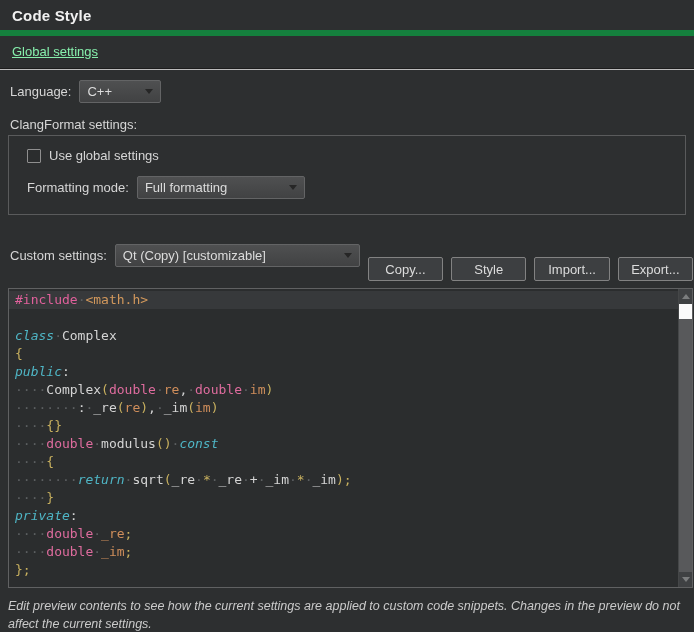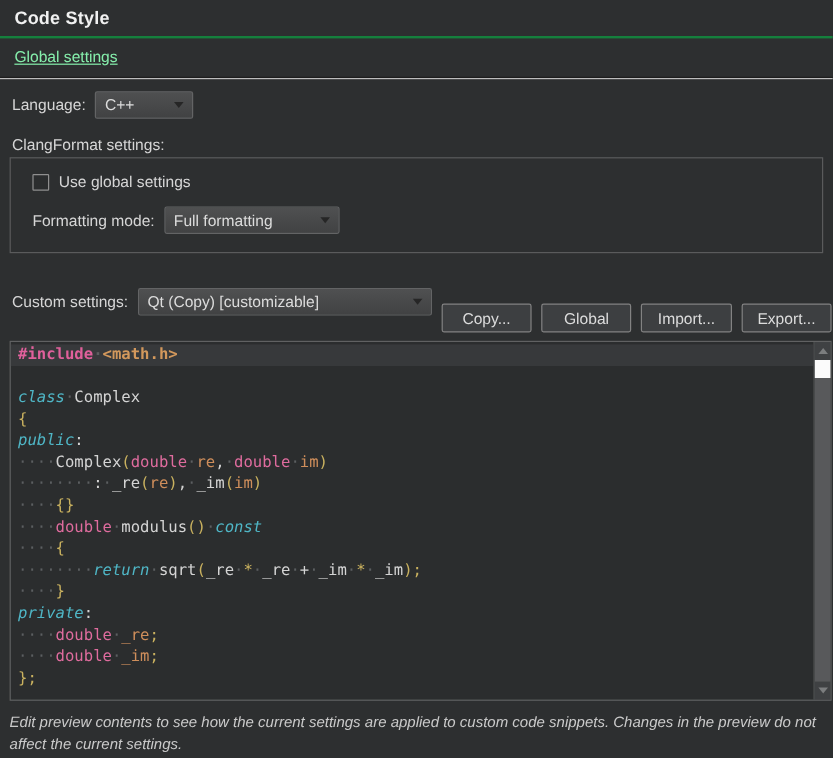"Code Style" .title-bar { border-bottom: 2px solid #15803d -> 6px solid #15803d }
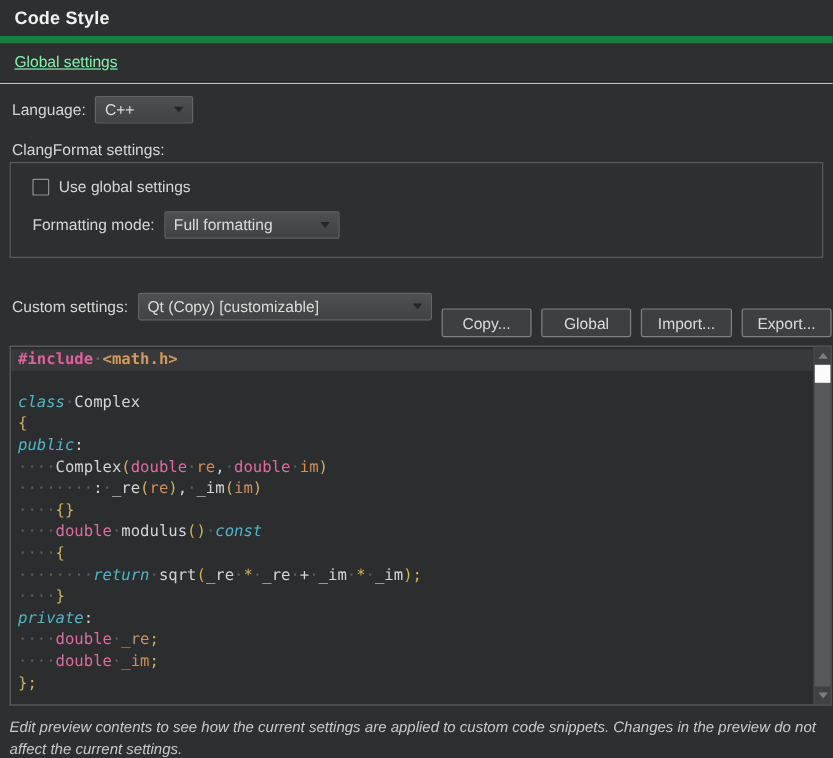"Full formatting" .fmt-row .combo { width: 146px -> 168px }
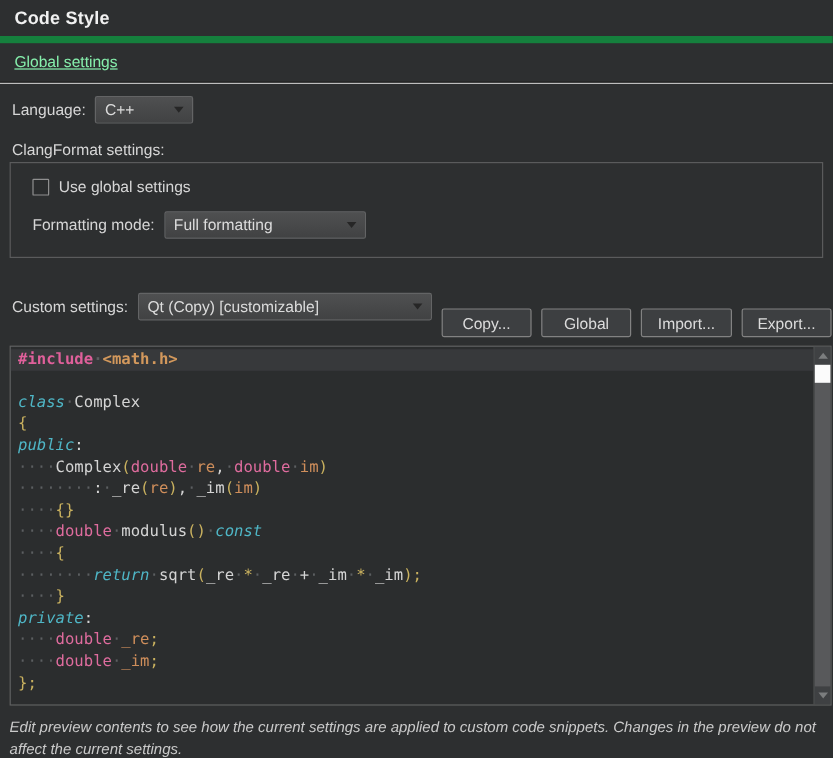"Global" button.btn { text: Global -> Style }
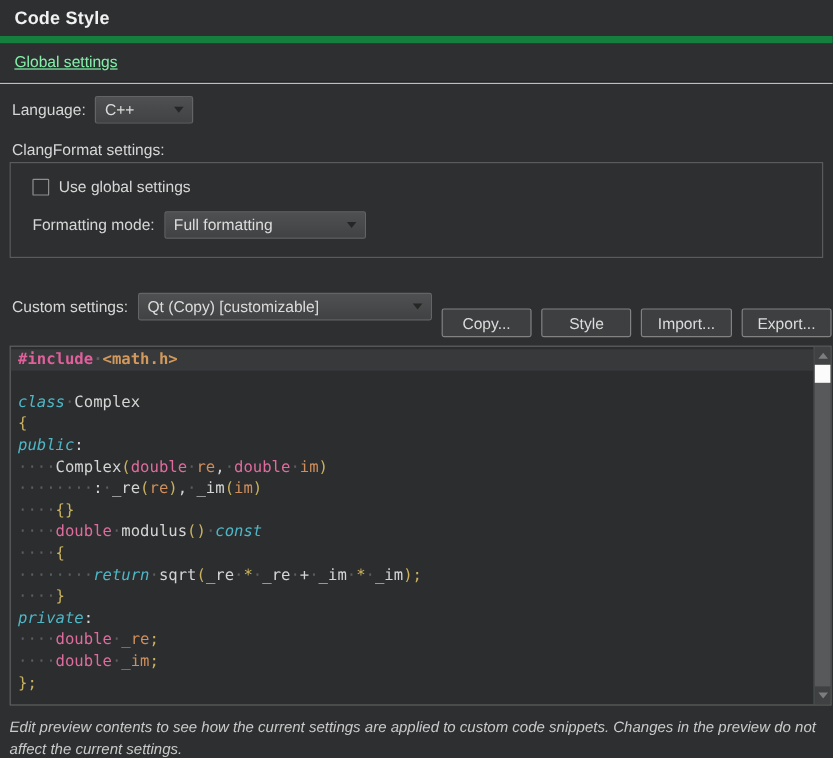"#include·<math.h>" .code-line.current { font-weight: bold -> none }
